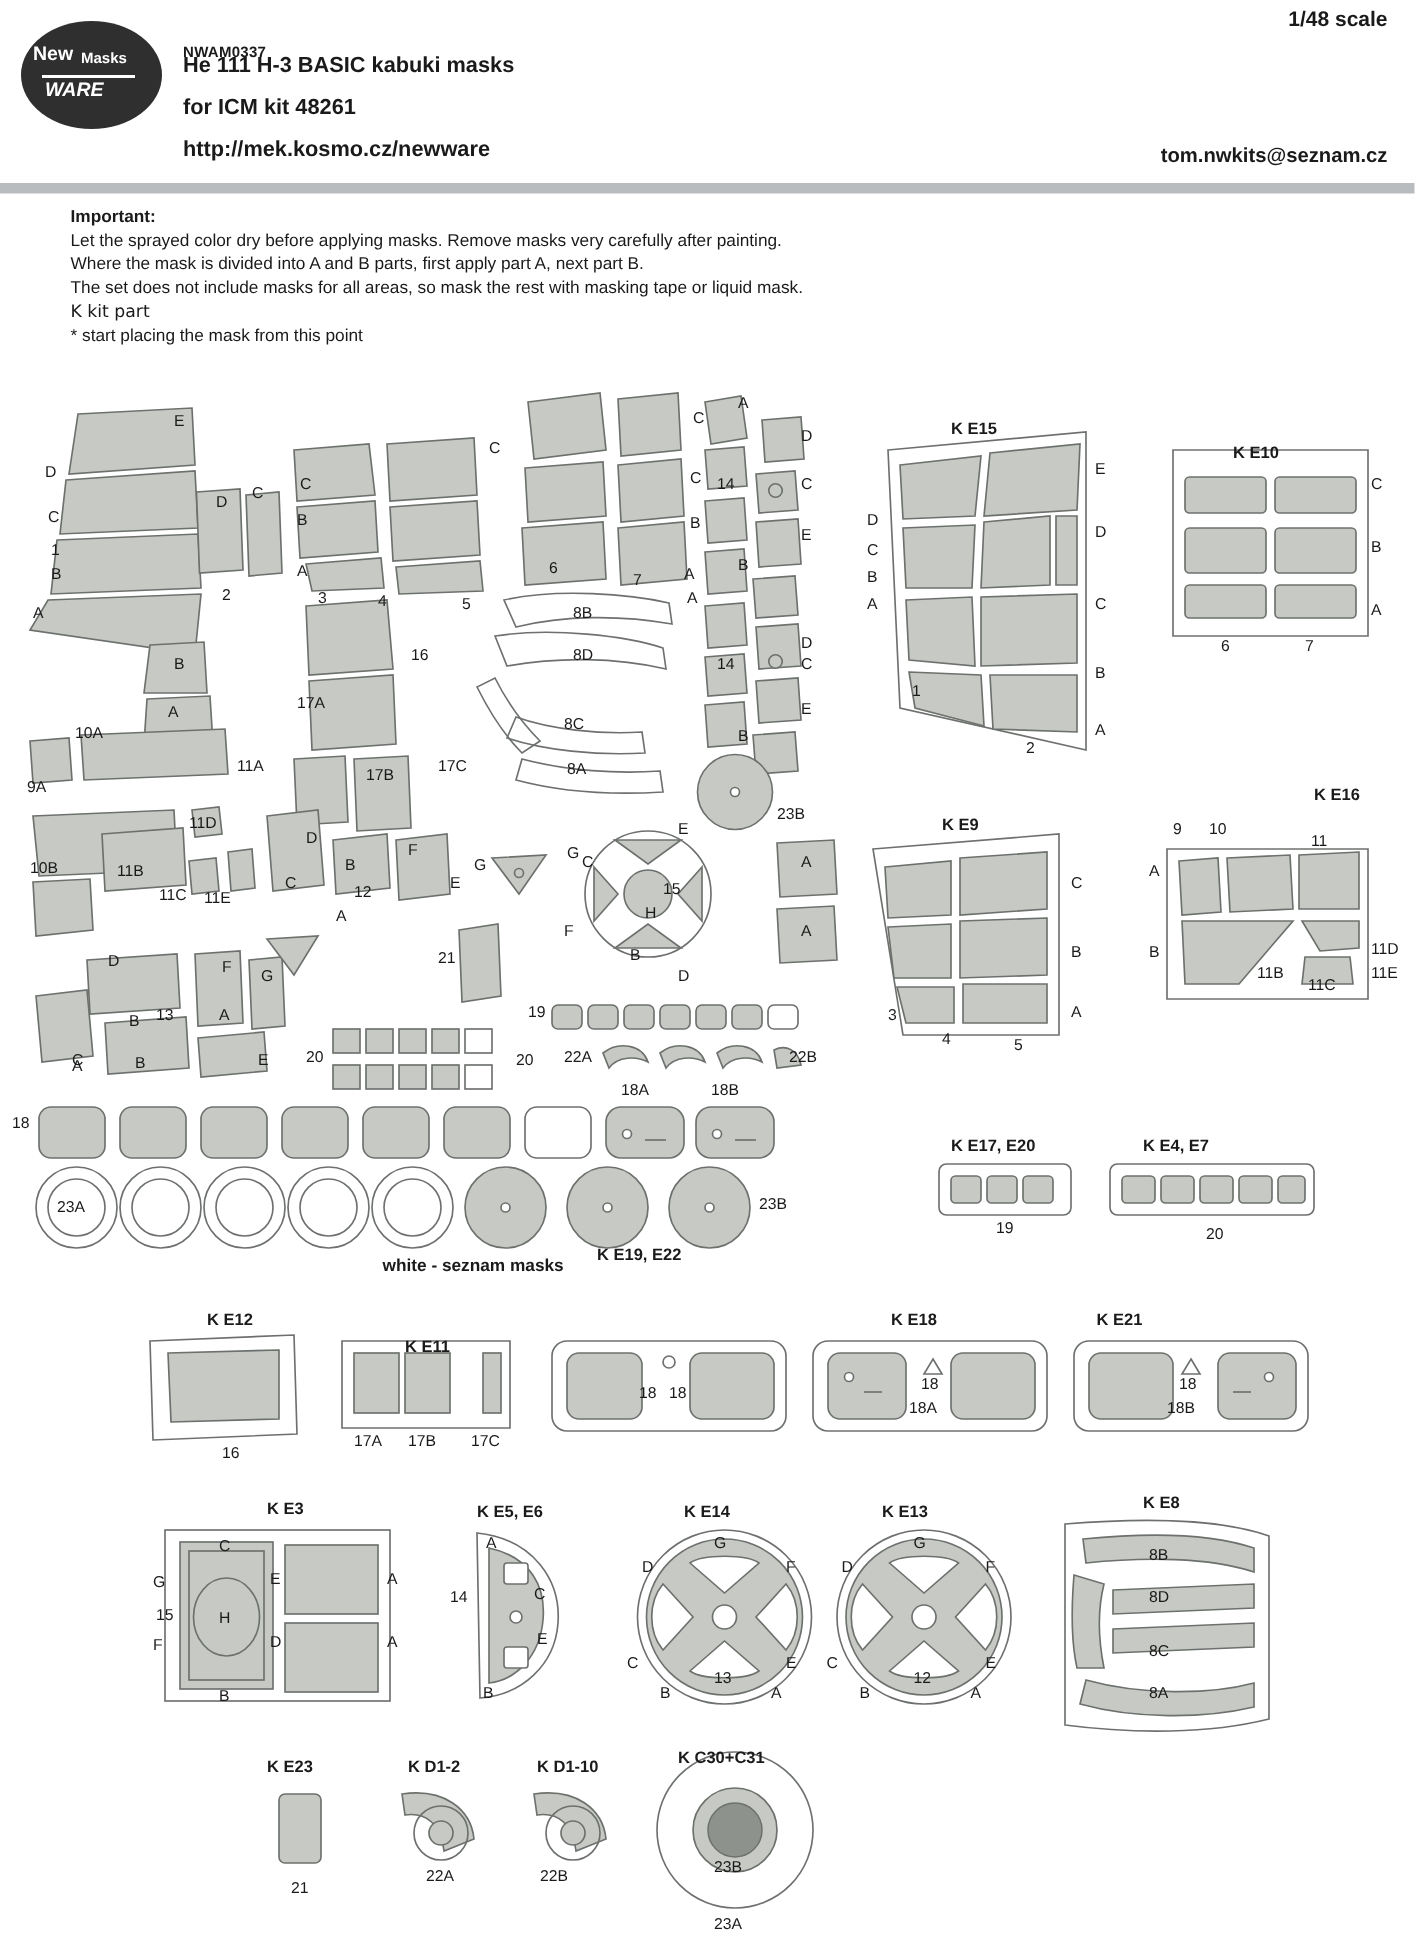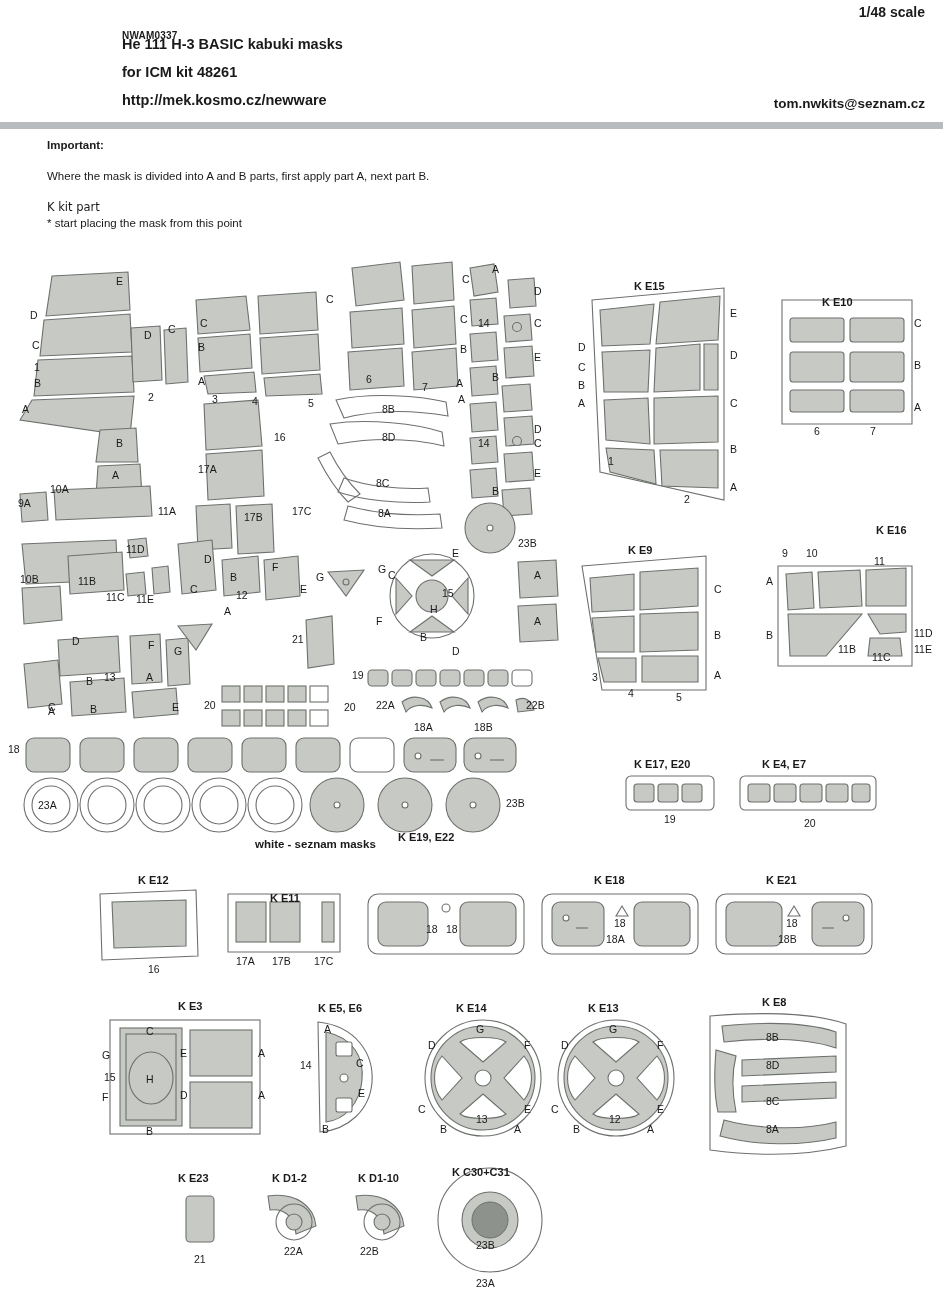"New" div.logo { html: none -> <div> <div></div> <div> <span>New</span> <span>Masks</span> <div></div> <span>WARE</span> </div> </div> }
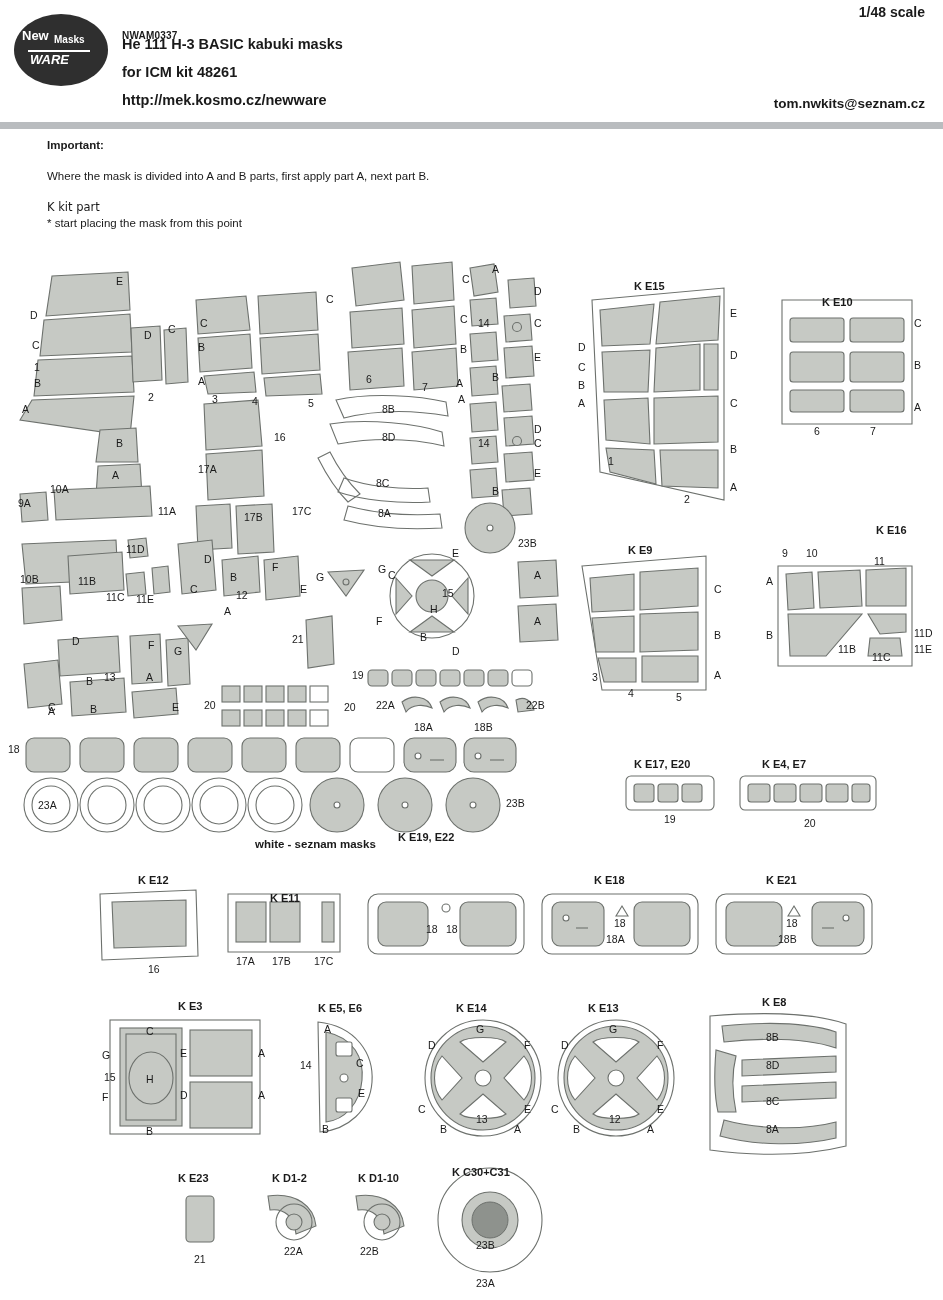"Let the sprayed color dry" span { html: none -> <span>Let the sprayed color dry before applying masks. Remove masks very carefully after painting.</span> }
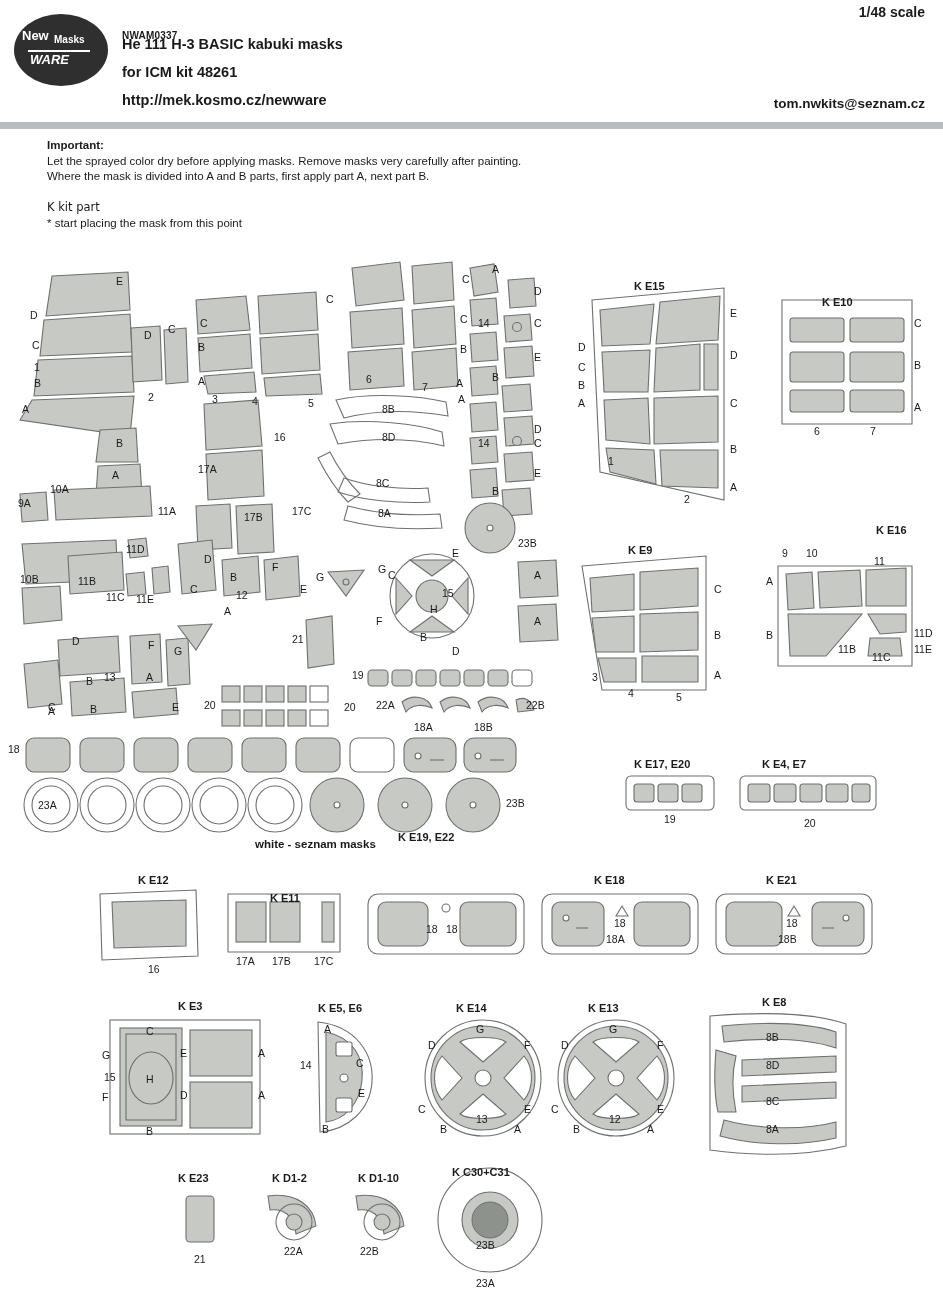"The set does not include" span { html: none -> <span>The set does not include masks for all areas, so mask the rest with masking tape or liquid mask.</span> }
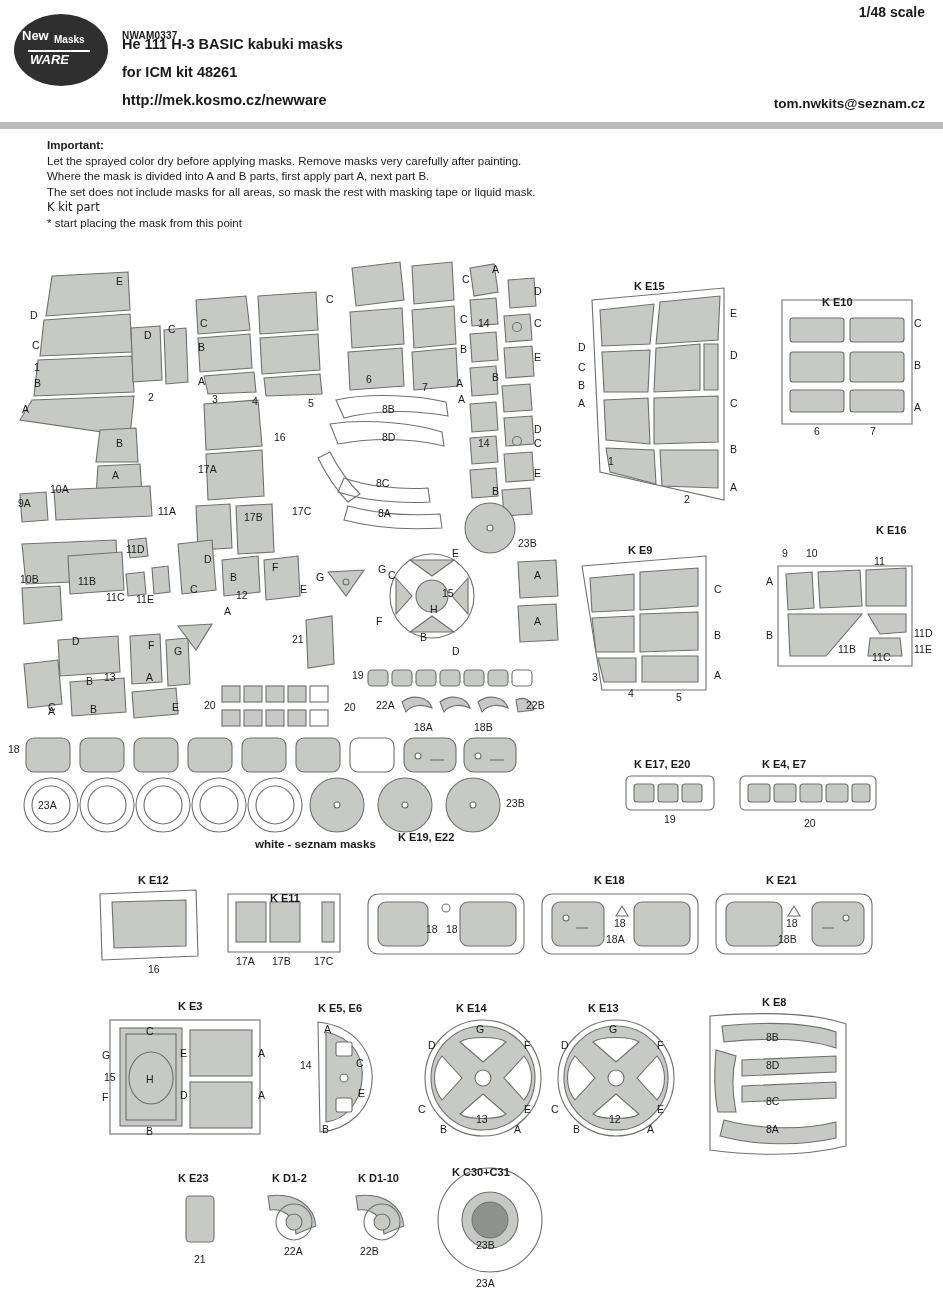"9A" span.lbl { top: 498px -> 520px }
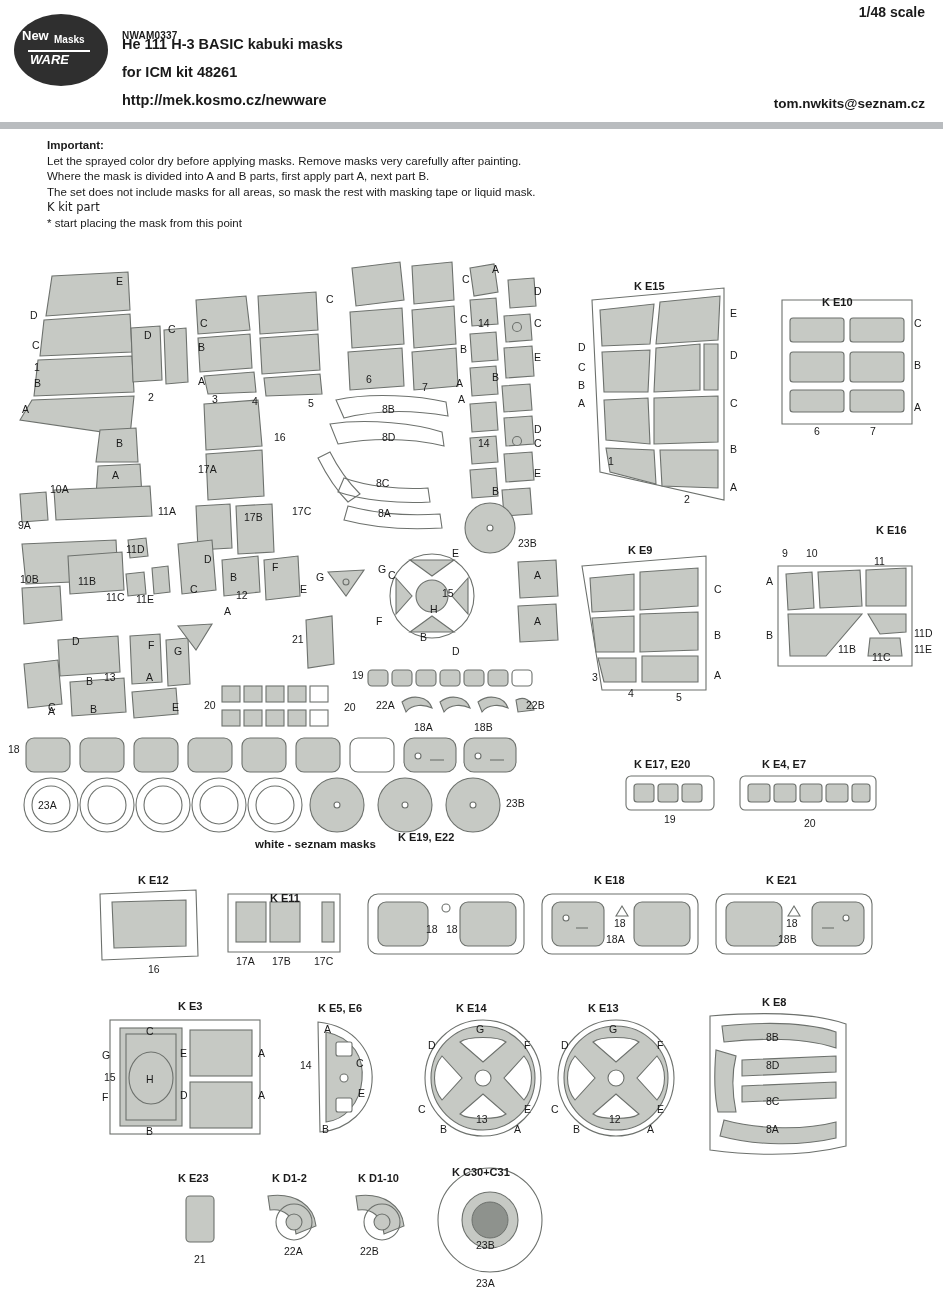"K E21" span.lblb { left: 766px -> 731px }
